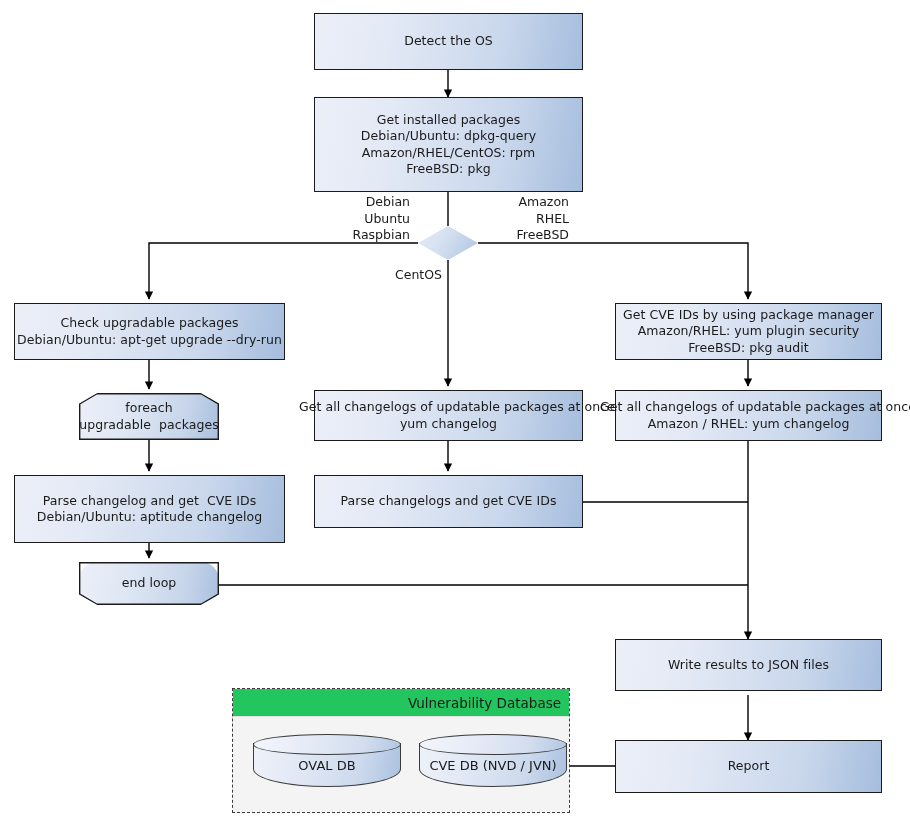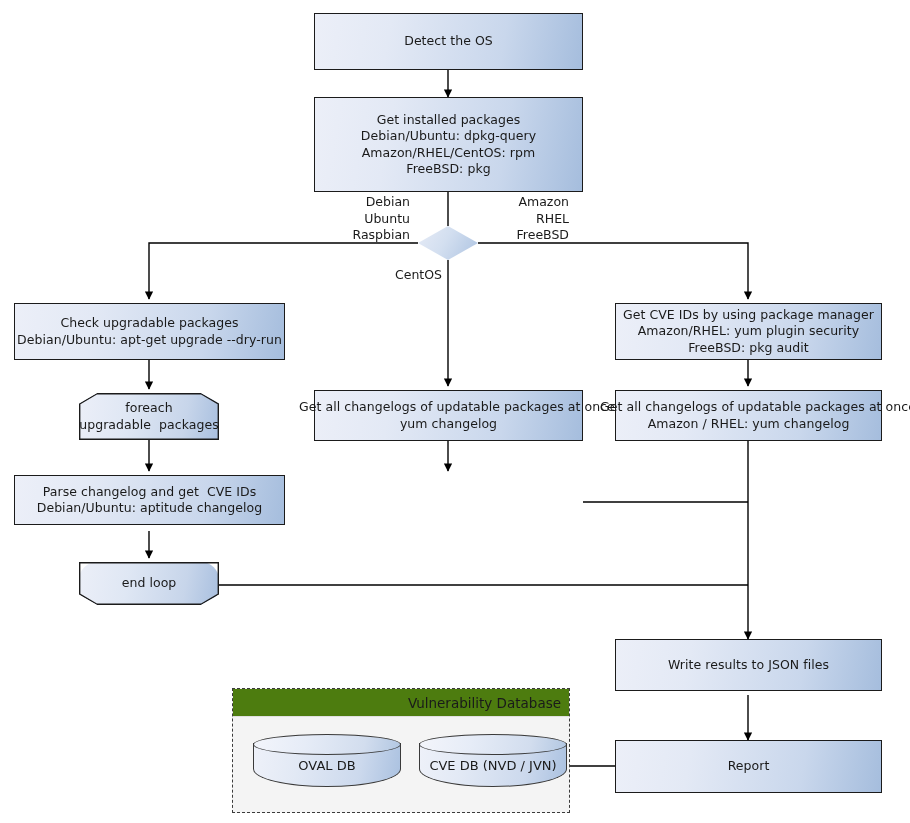"Parse changelog and get CVE" div.node { height: 50px -> 68px }
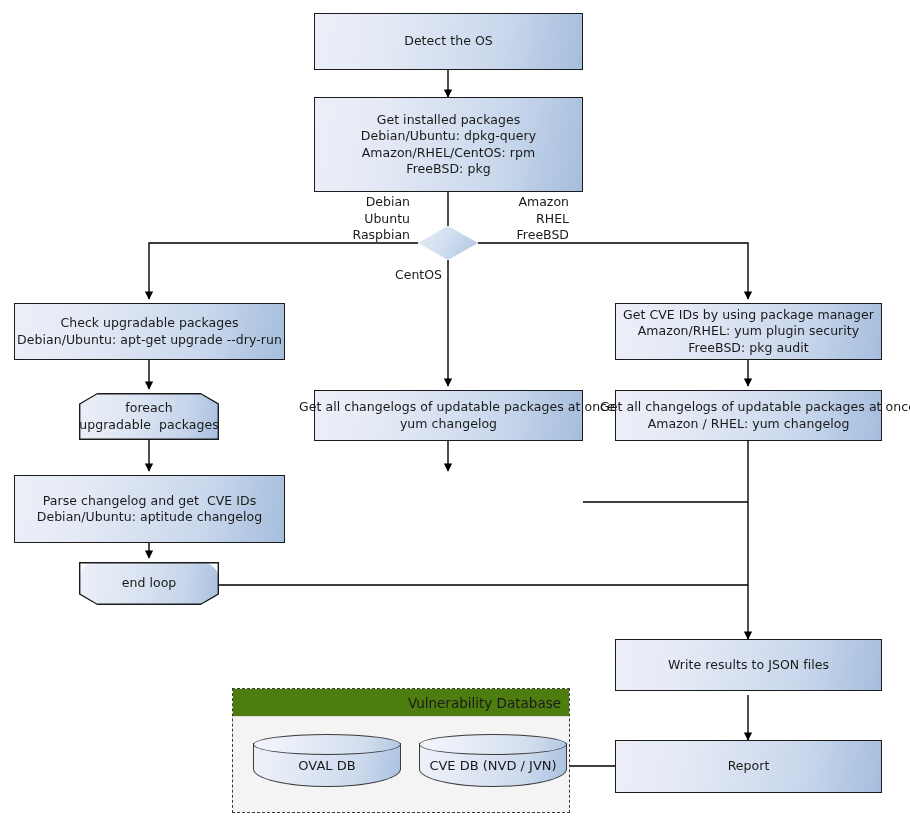"Parse changelogs and get CVE" div.node { html: none -> <div> <span>Parse changelogs and get CVE IDs</span> </div> }
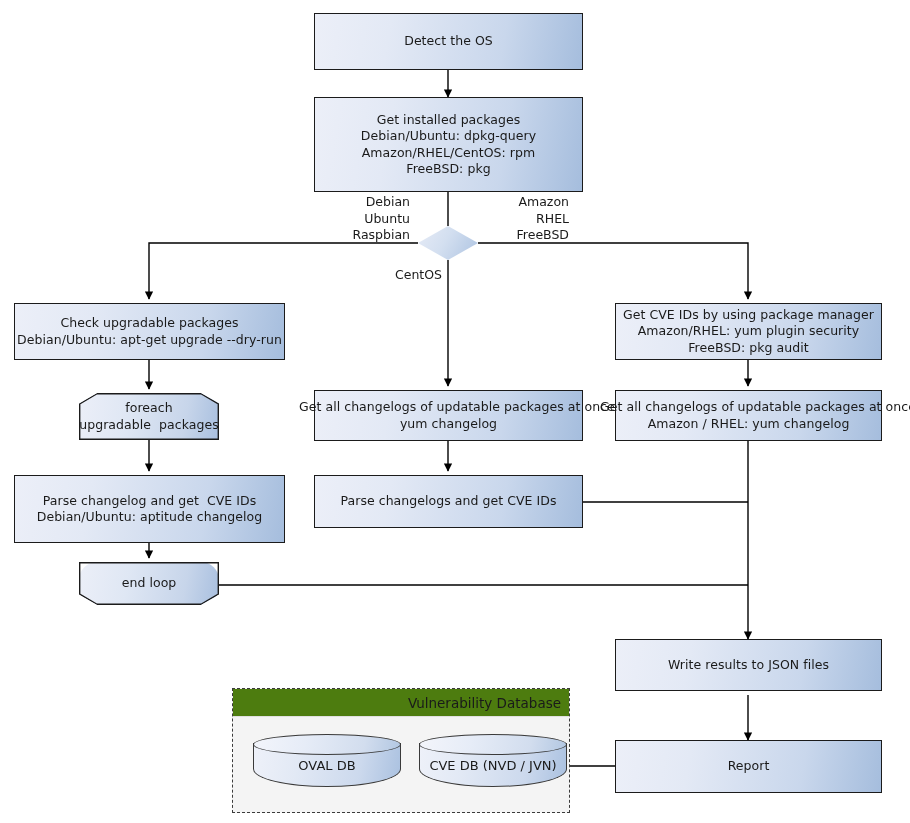"Vulnerability Database" .package-header { background: #4d7c0f -> #22c55e }
